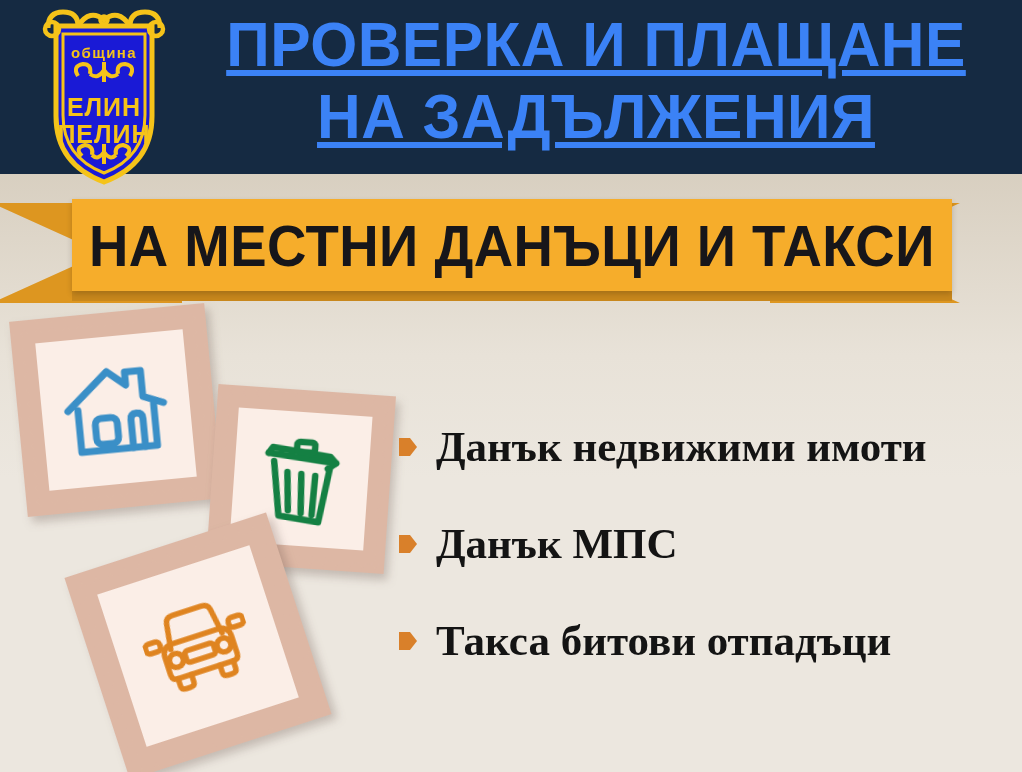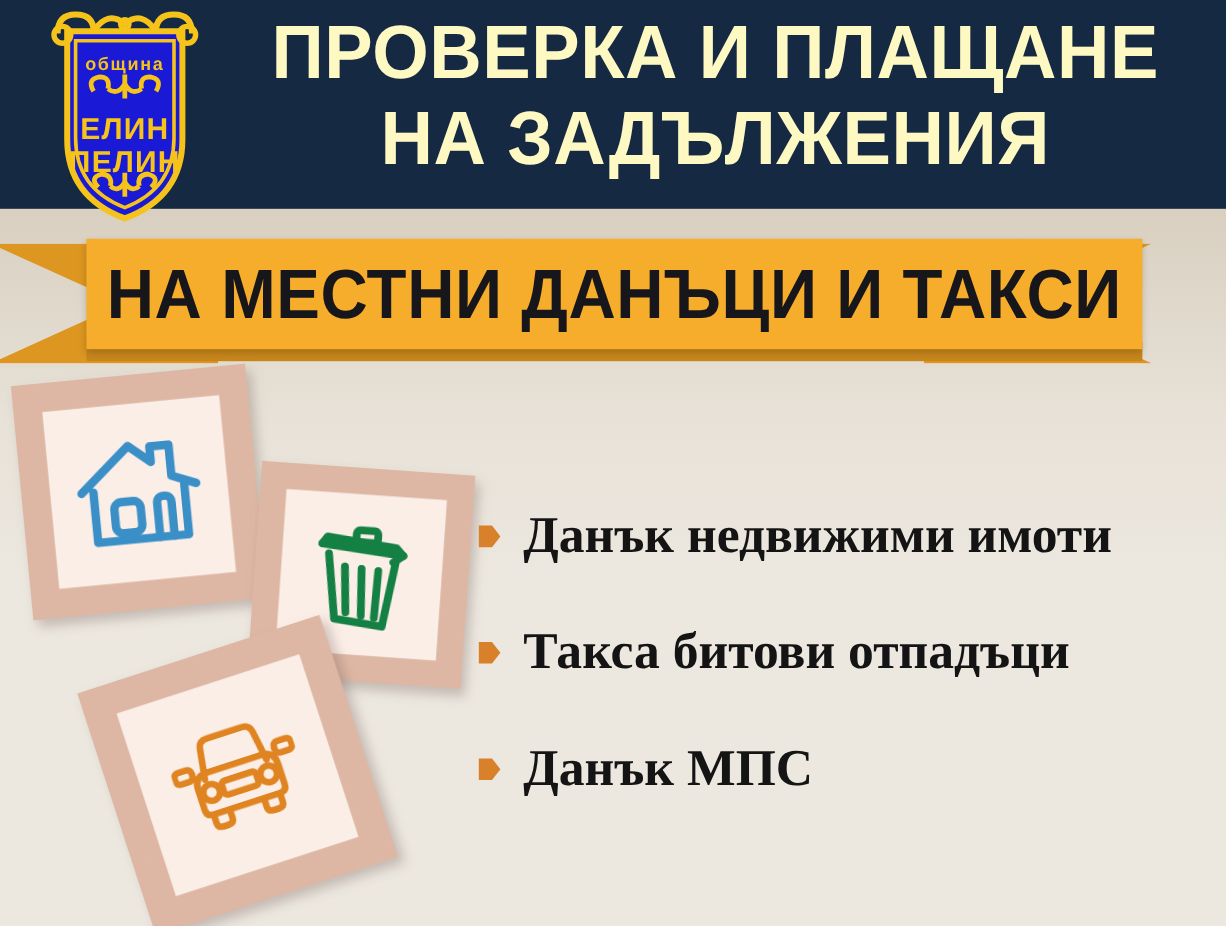"ПРОВЕРКА И ПЛАЩАНЕ" .header-titles { color: #fef9c3 -> #3b82f6; text-decoration: none -> underline }
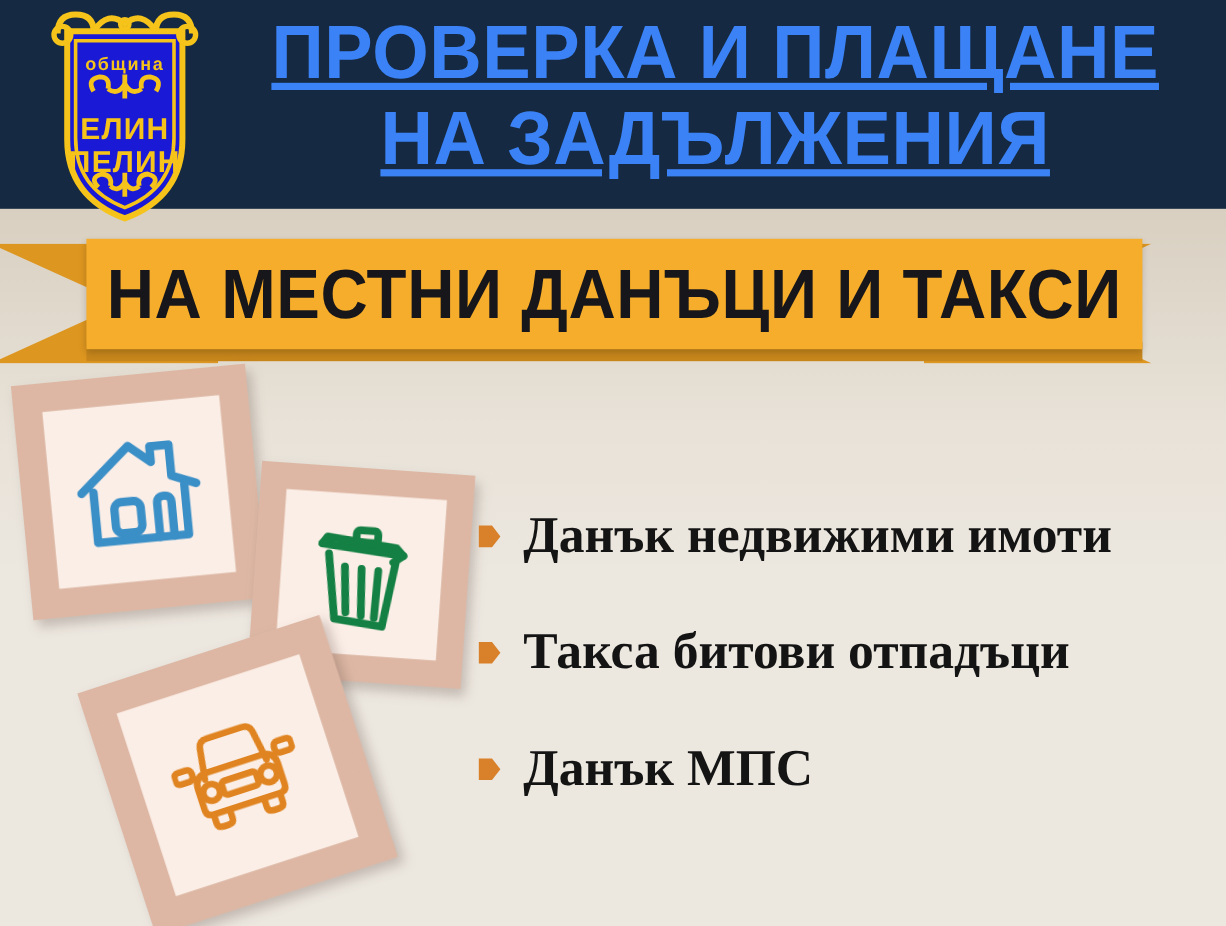"Такса битови отпадъци" div.list-item { order: before "Данък МПС" -> after "Данък МПС" }
